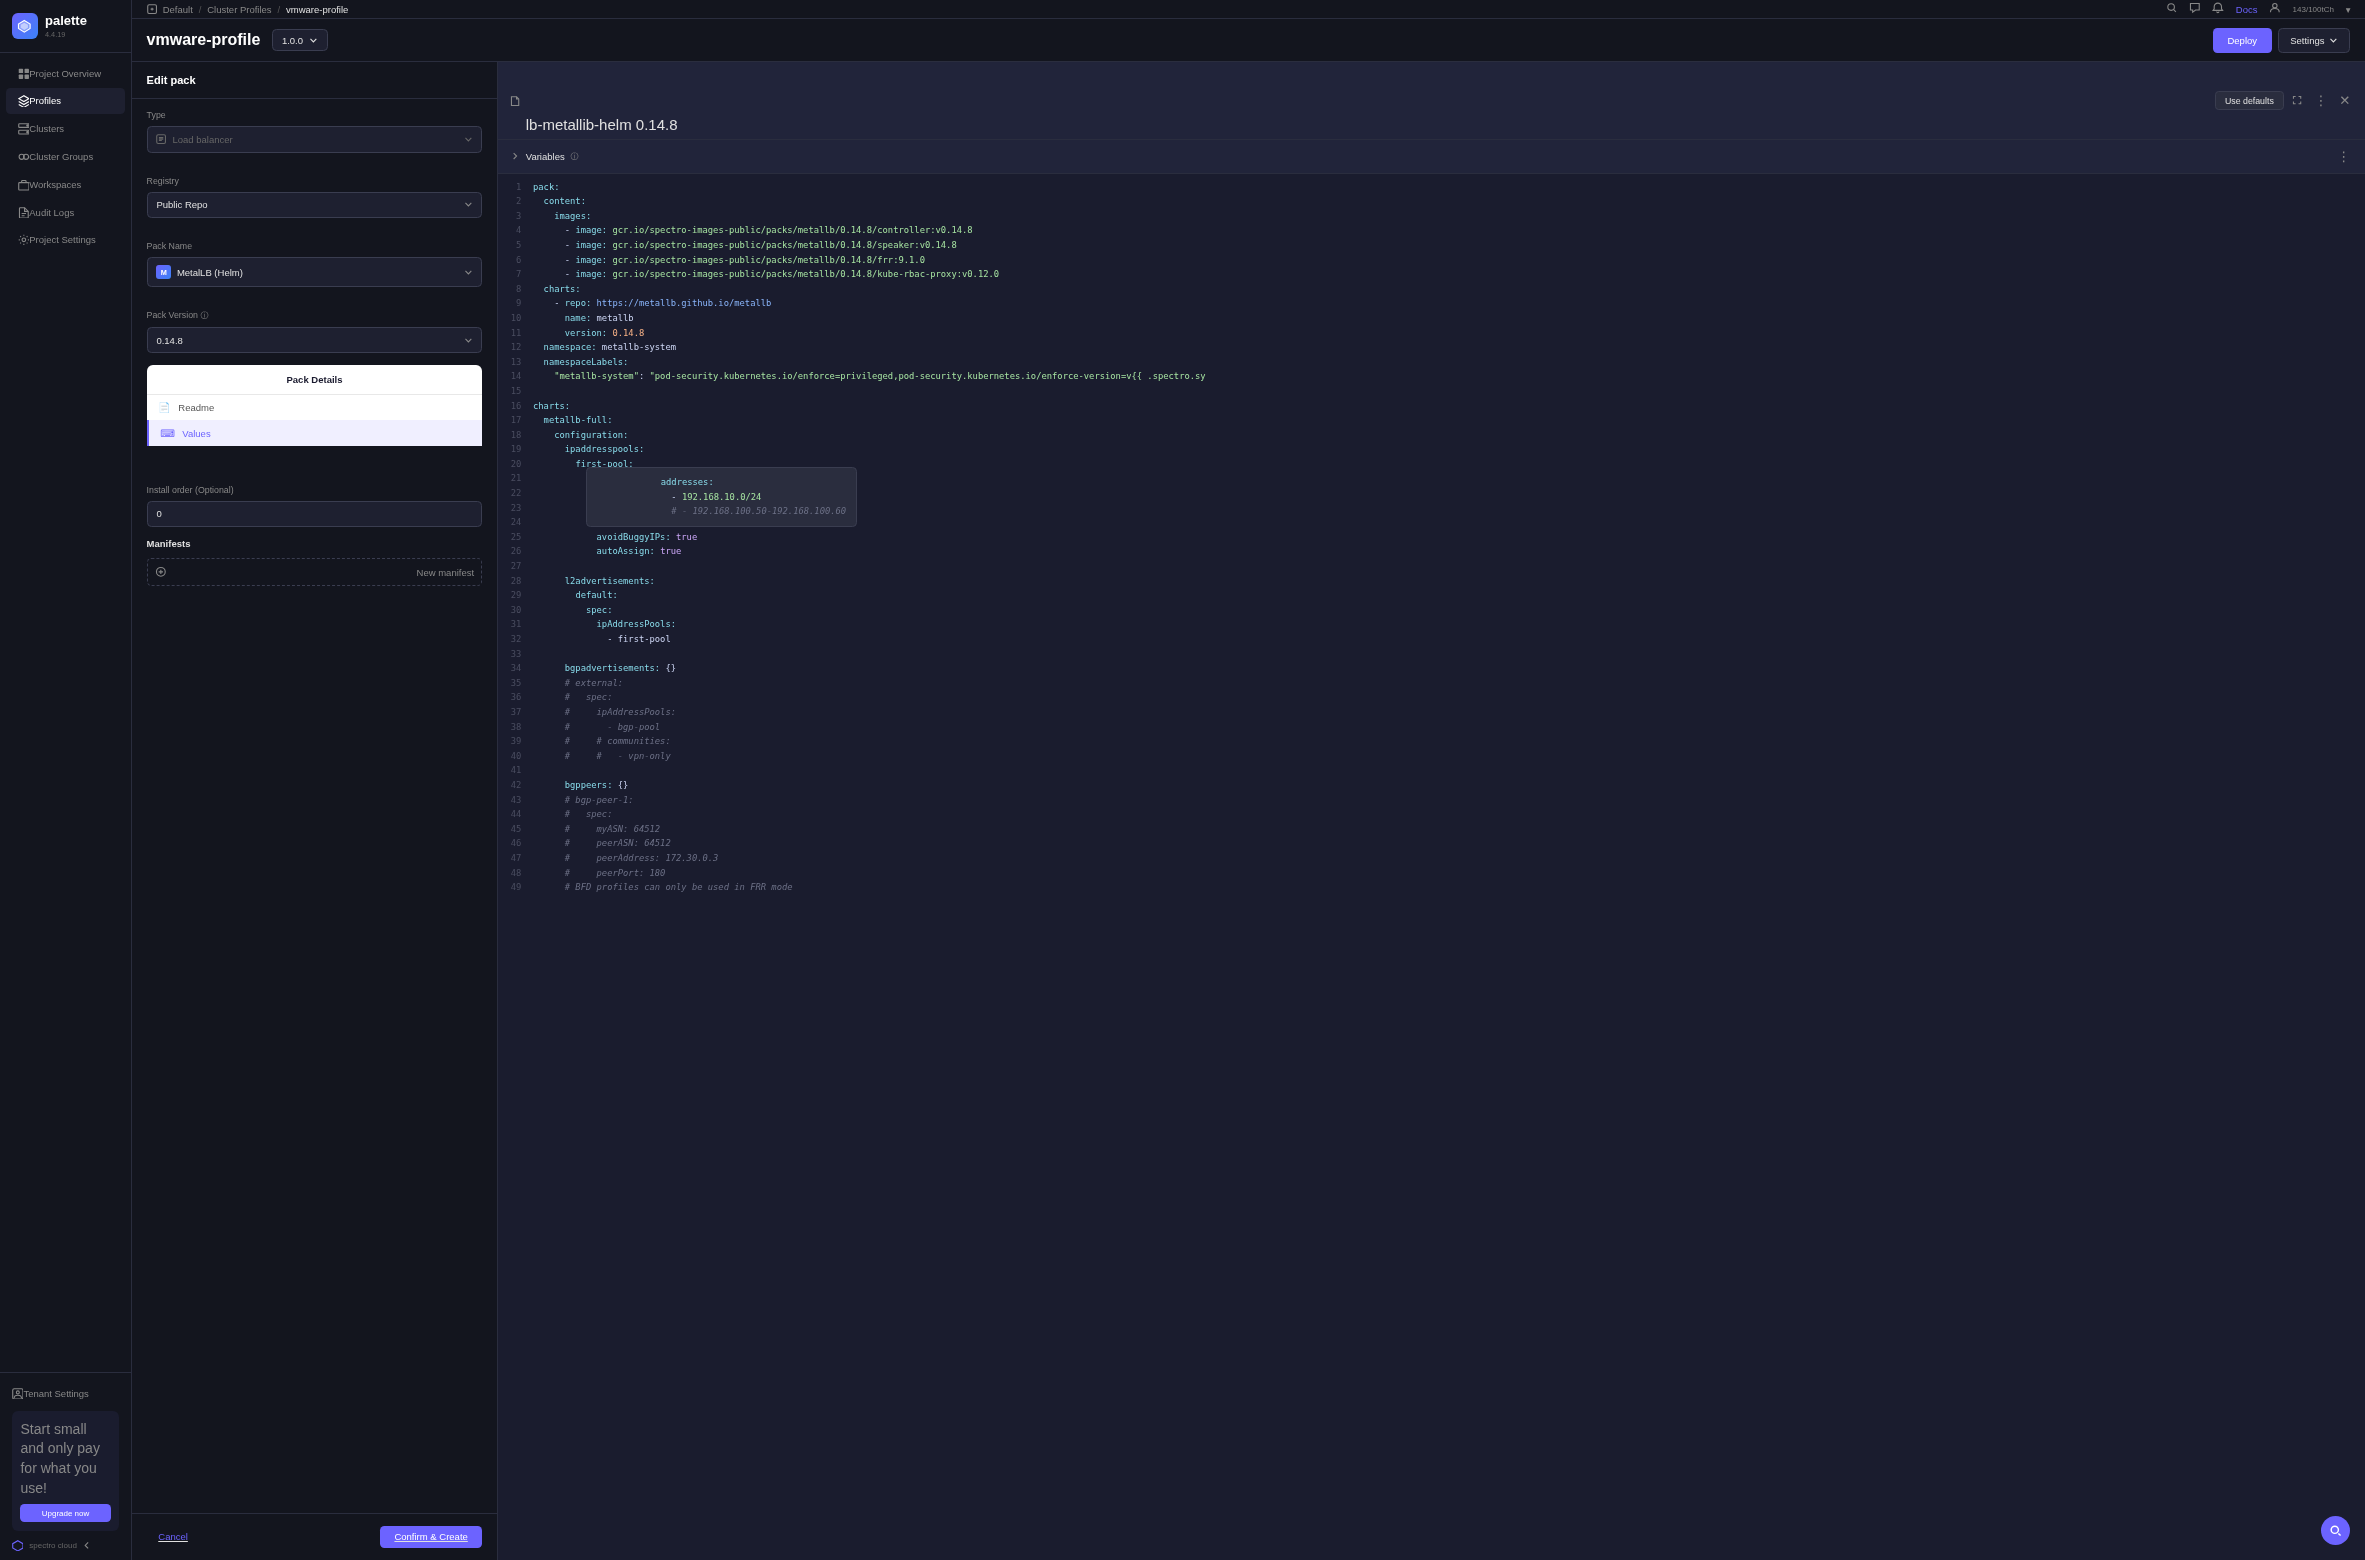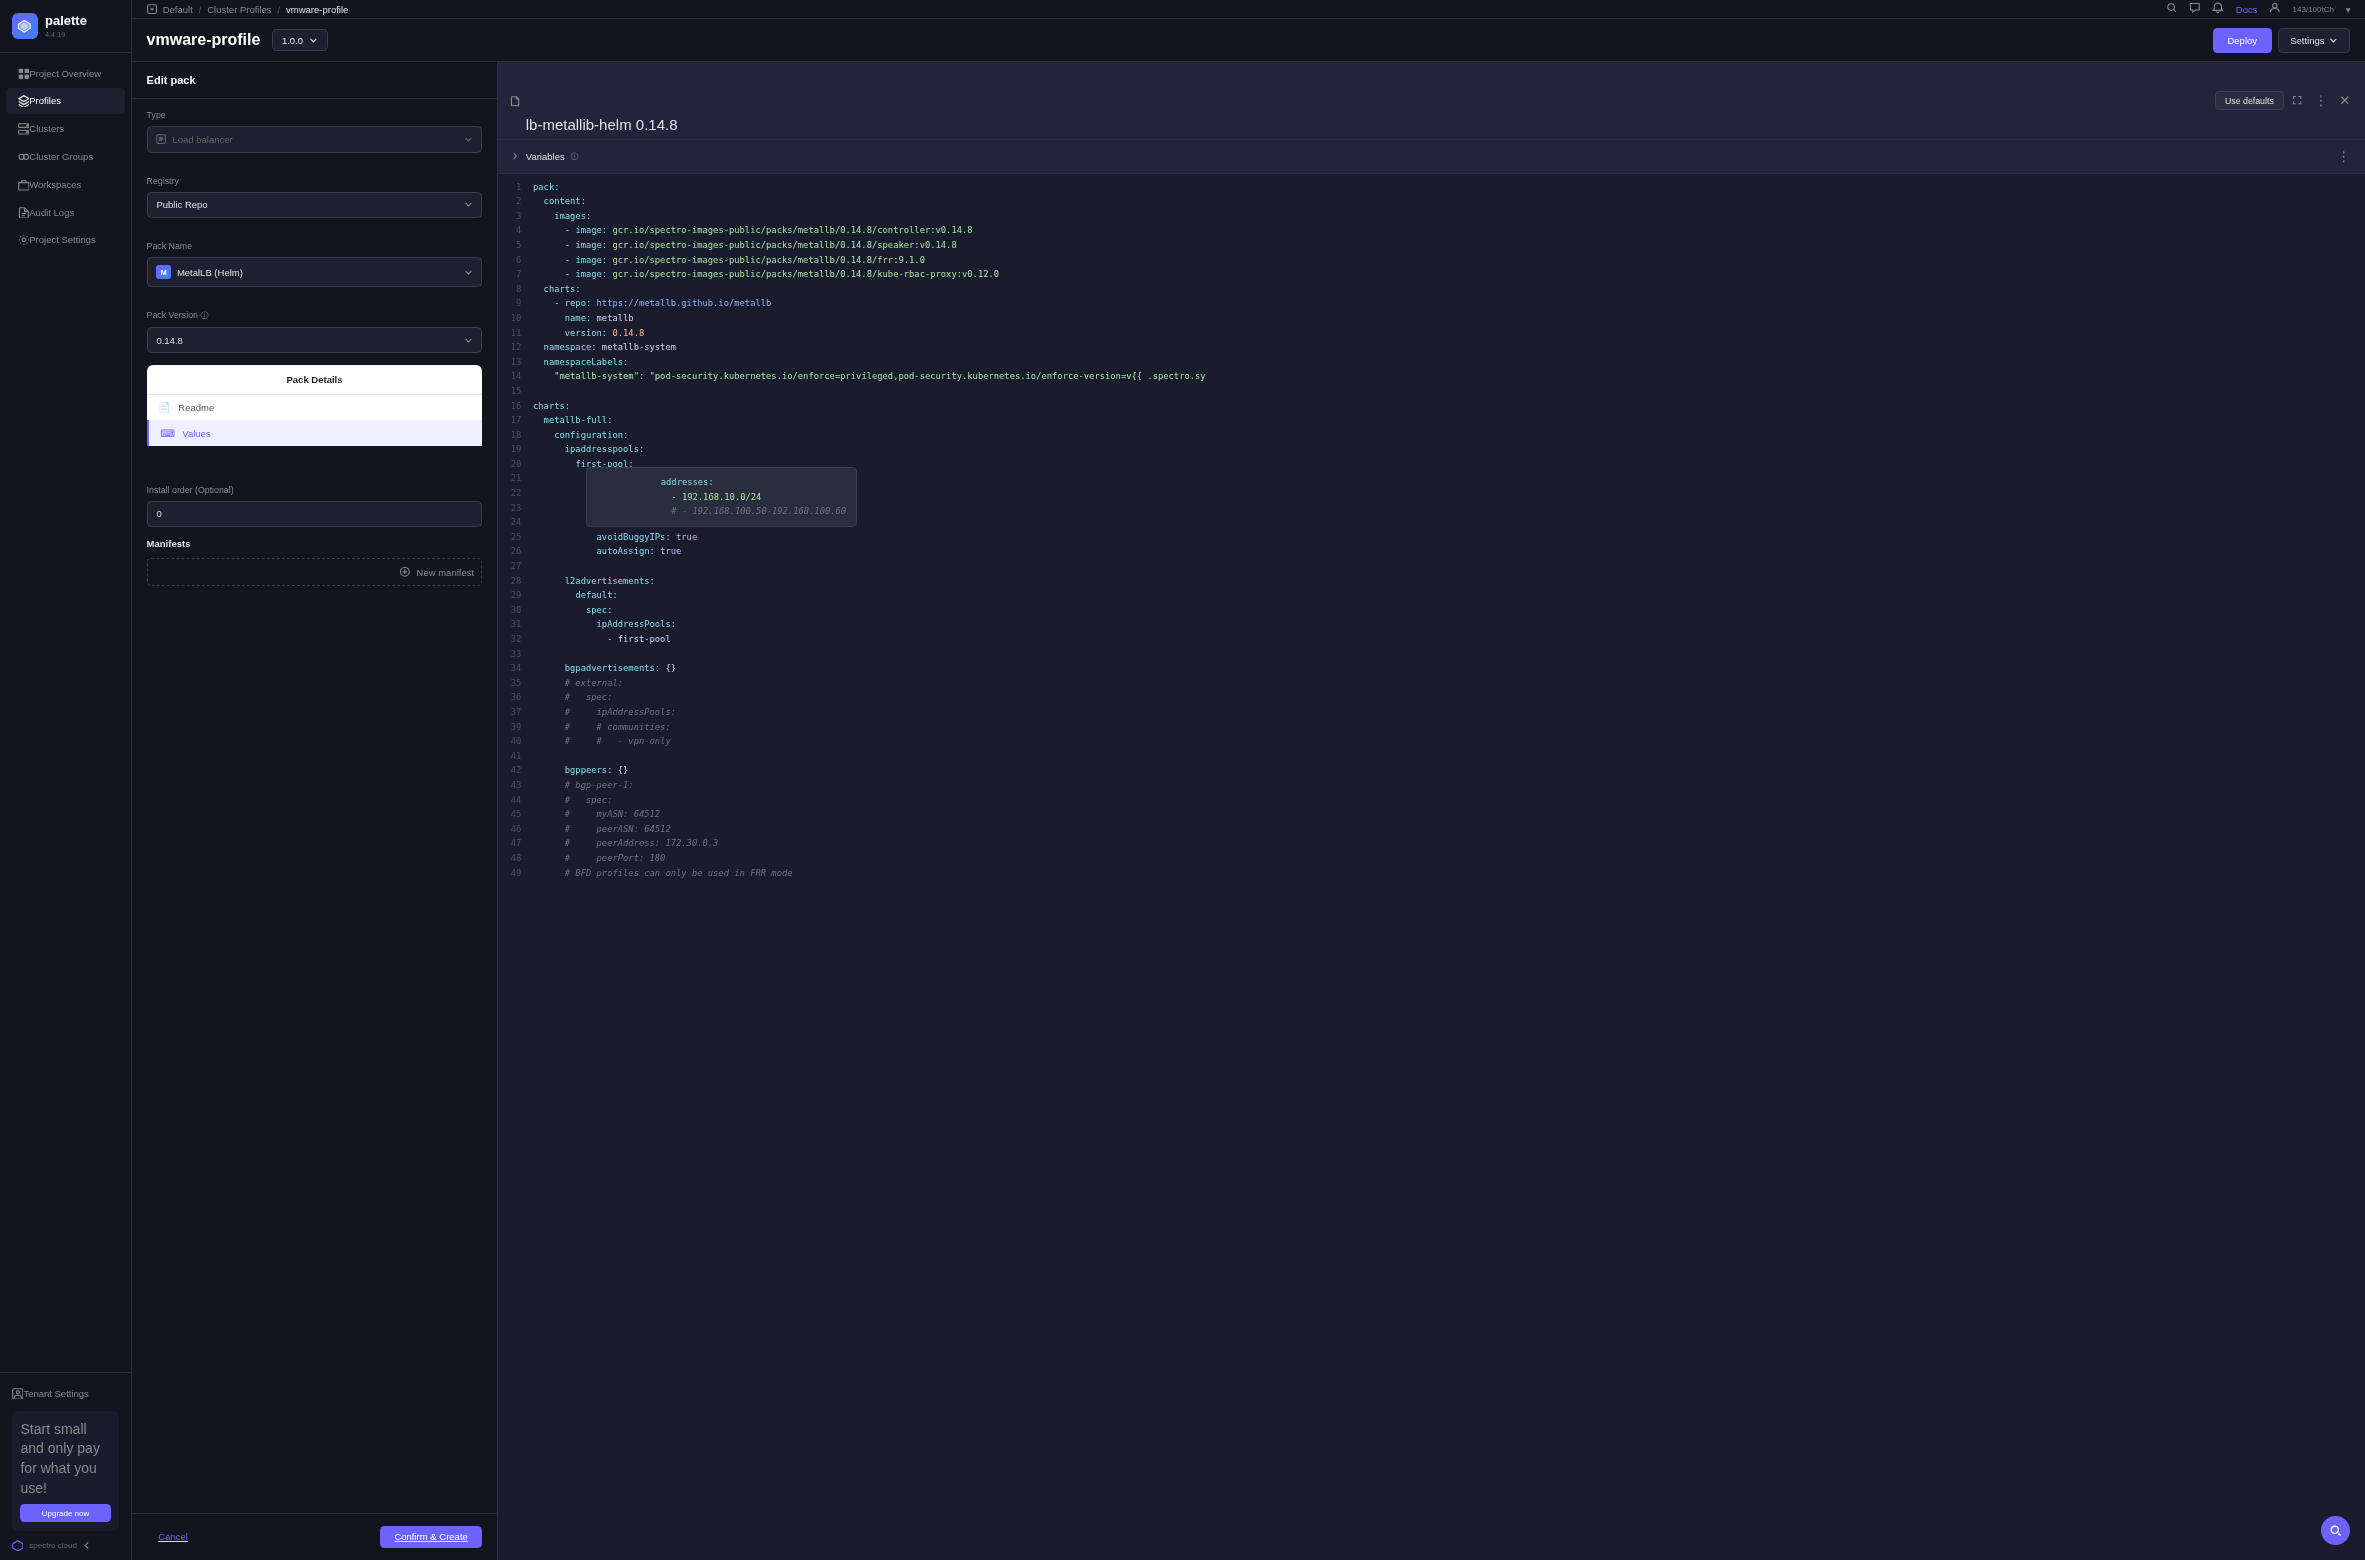"New manifest" .new-manifest-btn { justify-content: flex-end -> space-between }
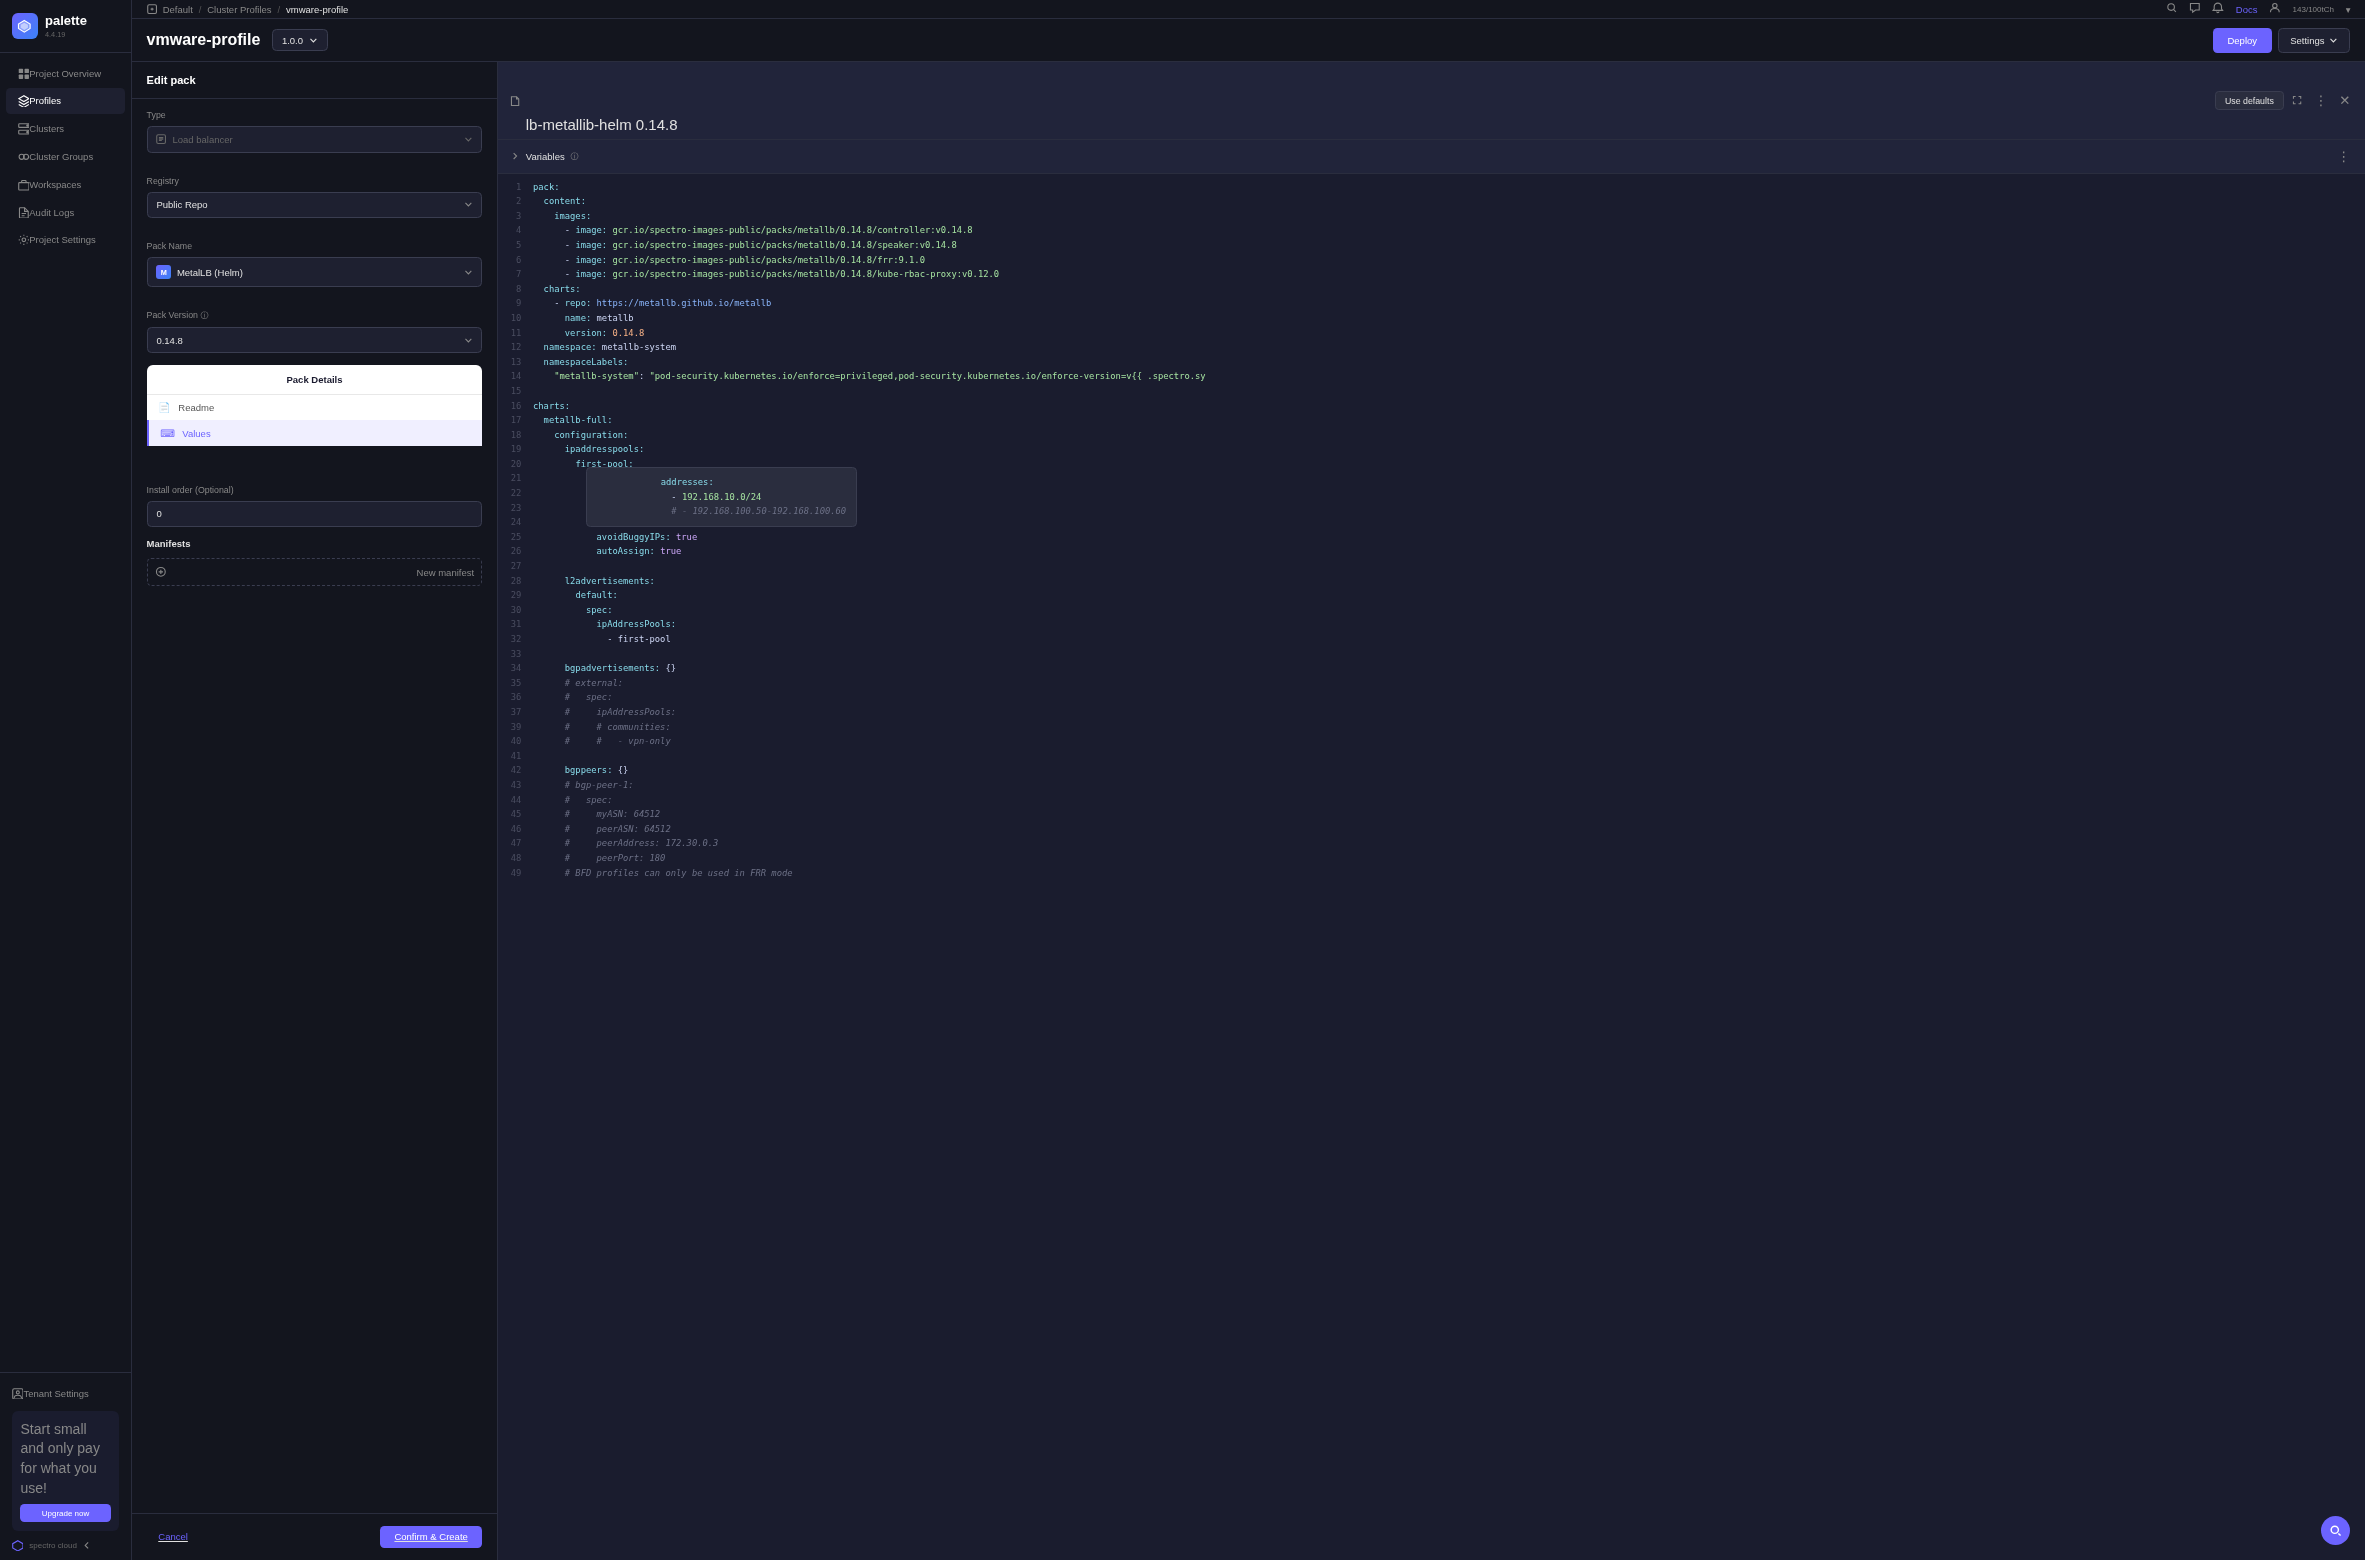"38" div.code-line { html: none -> <div> <span>38</span> <span> <span># - bgp-pool</span></span> </div> }
